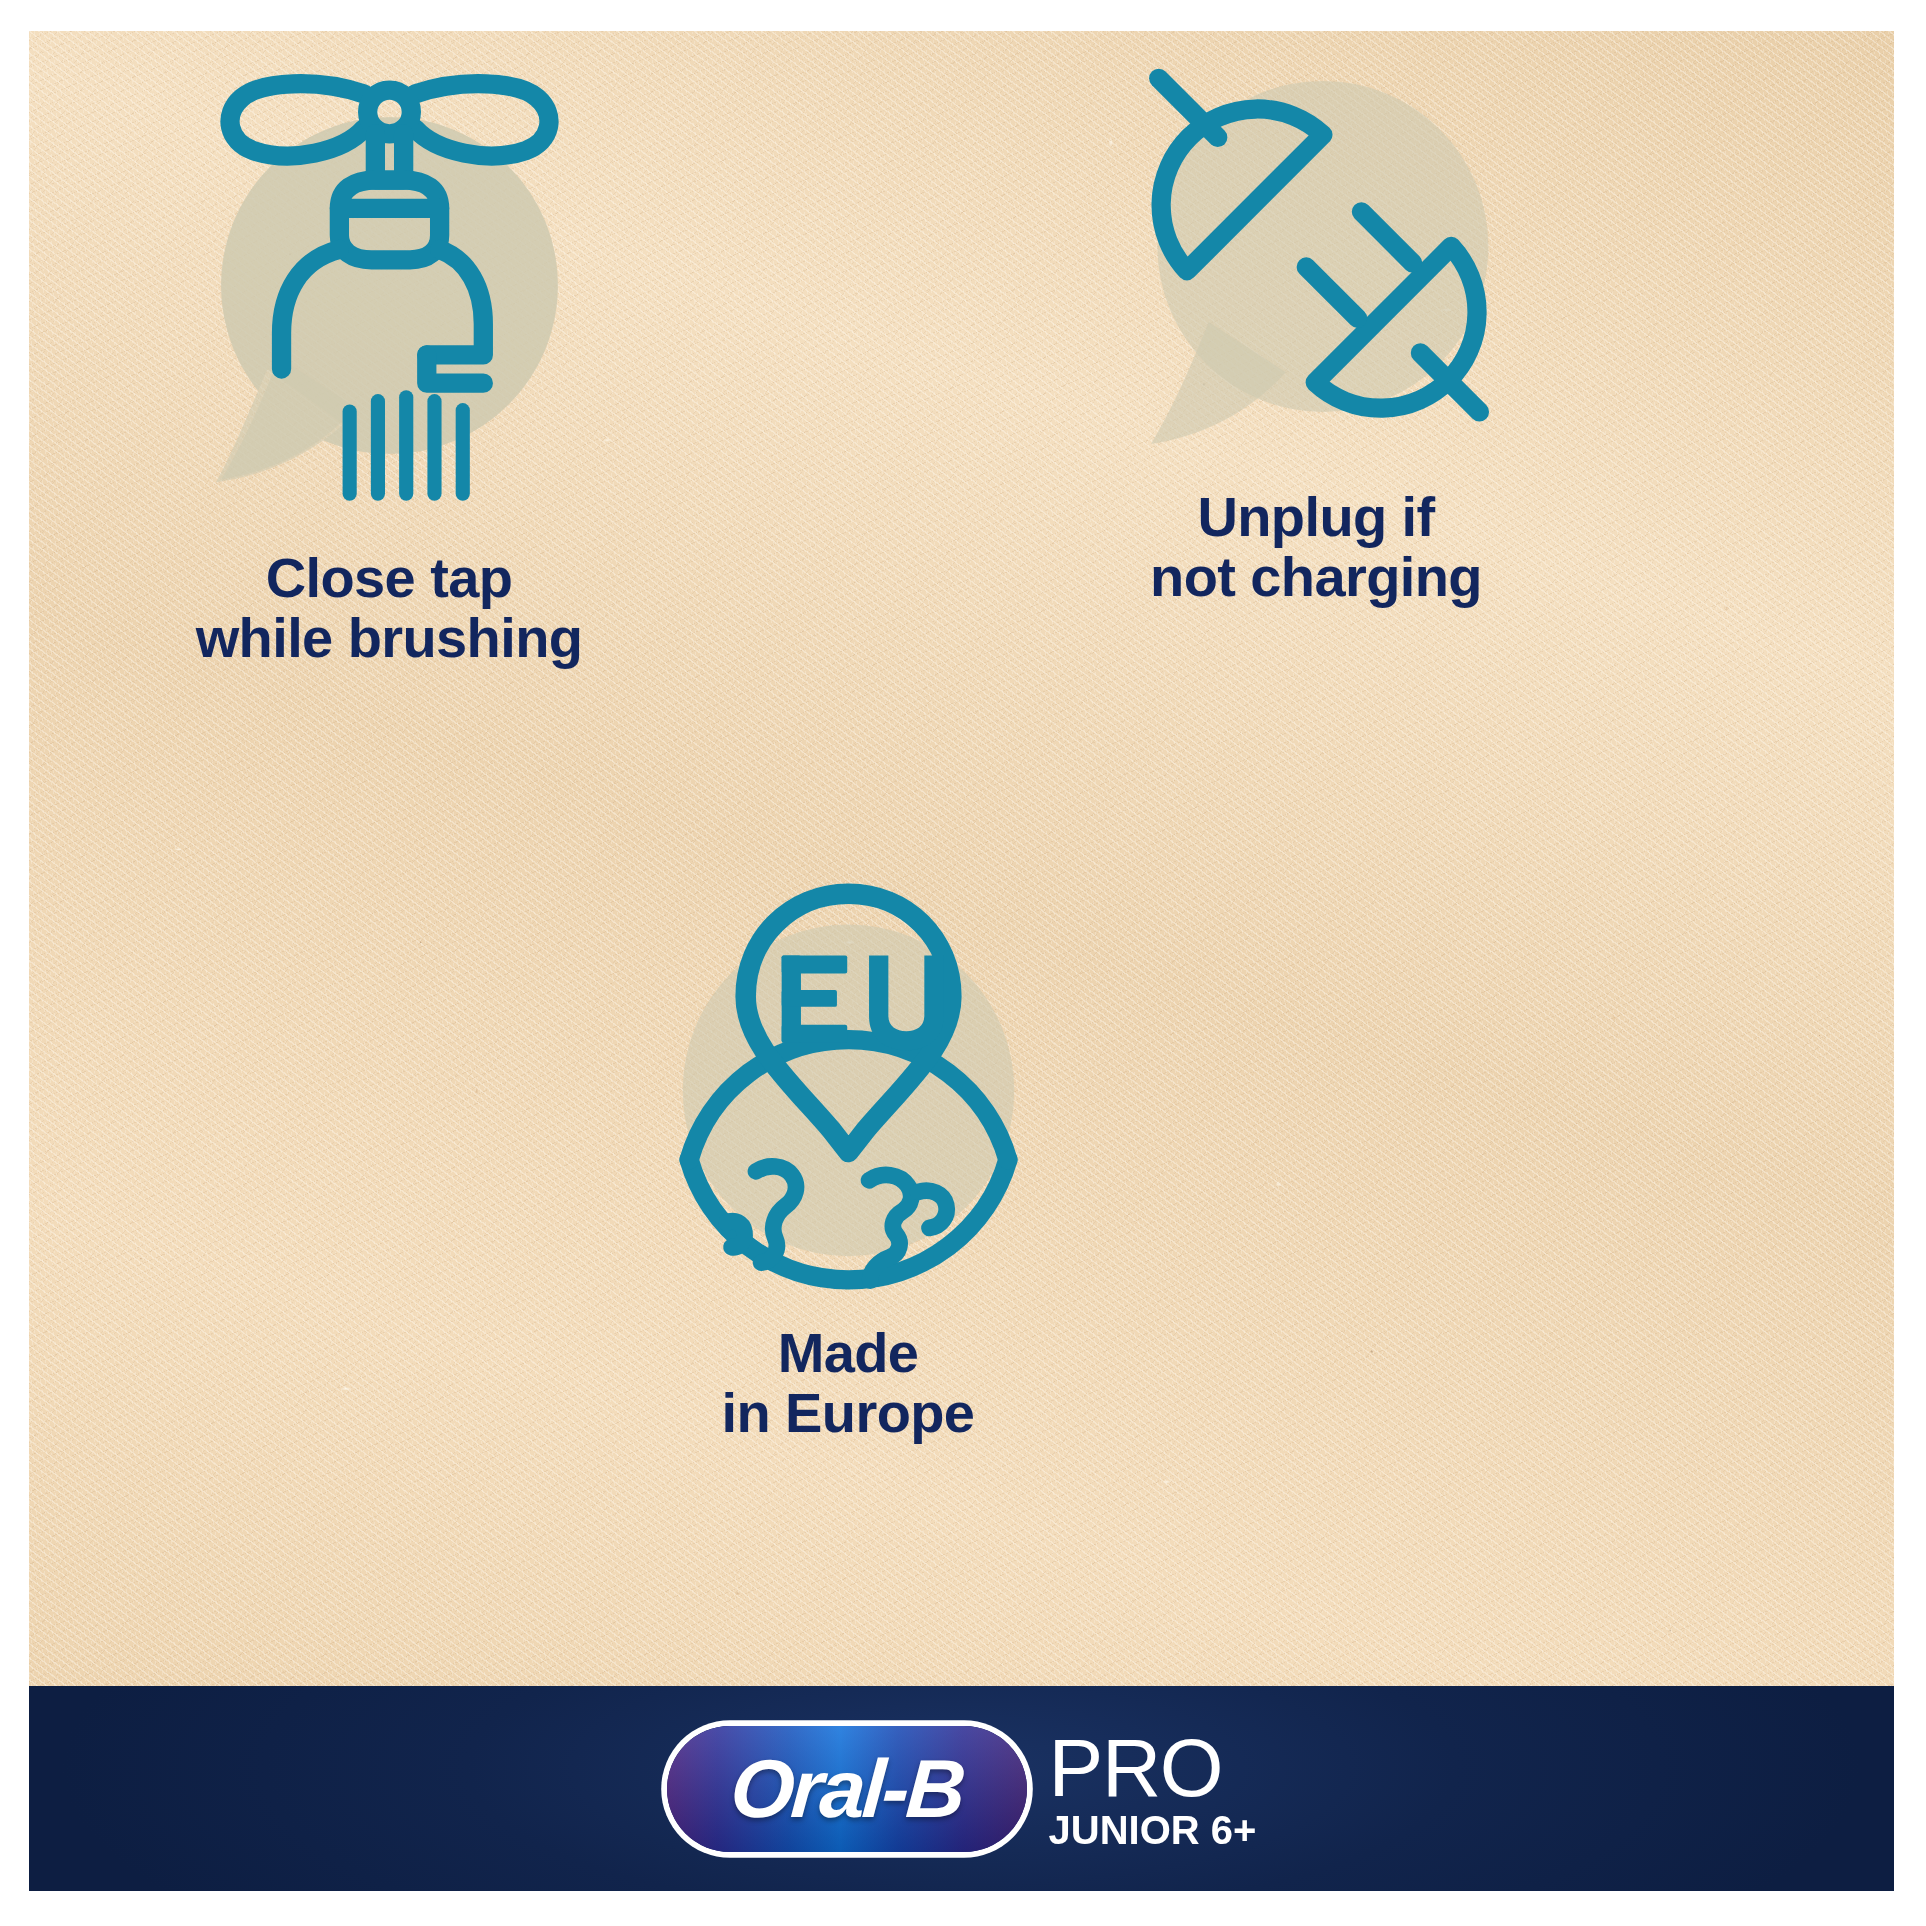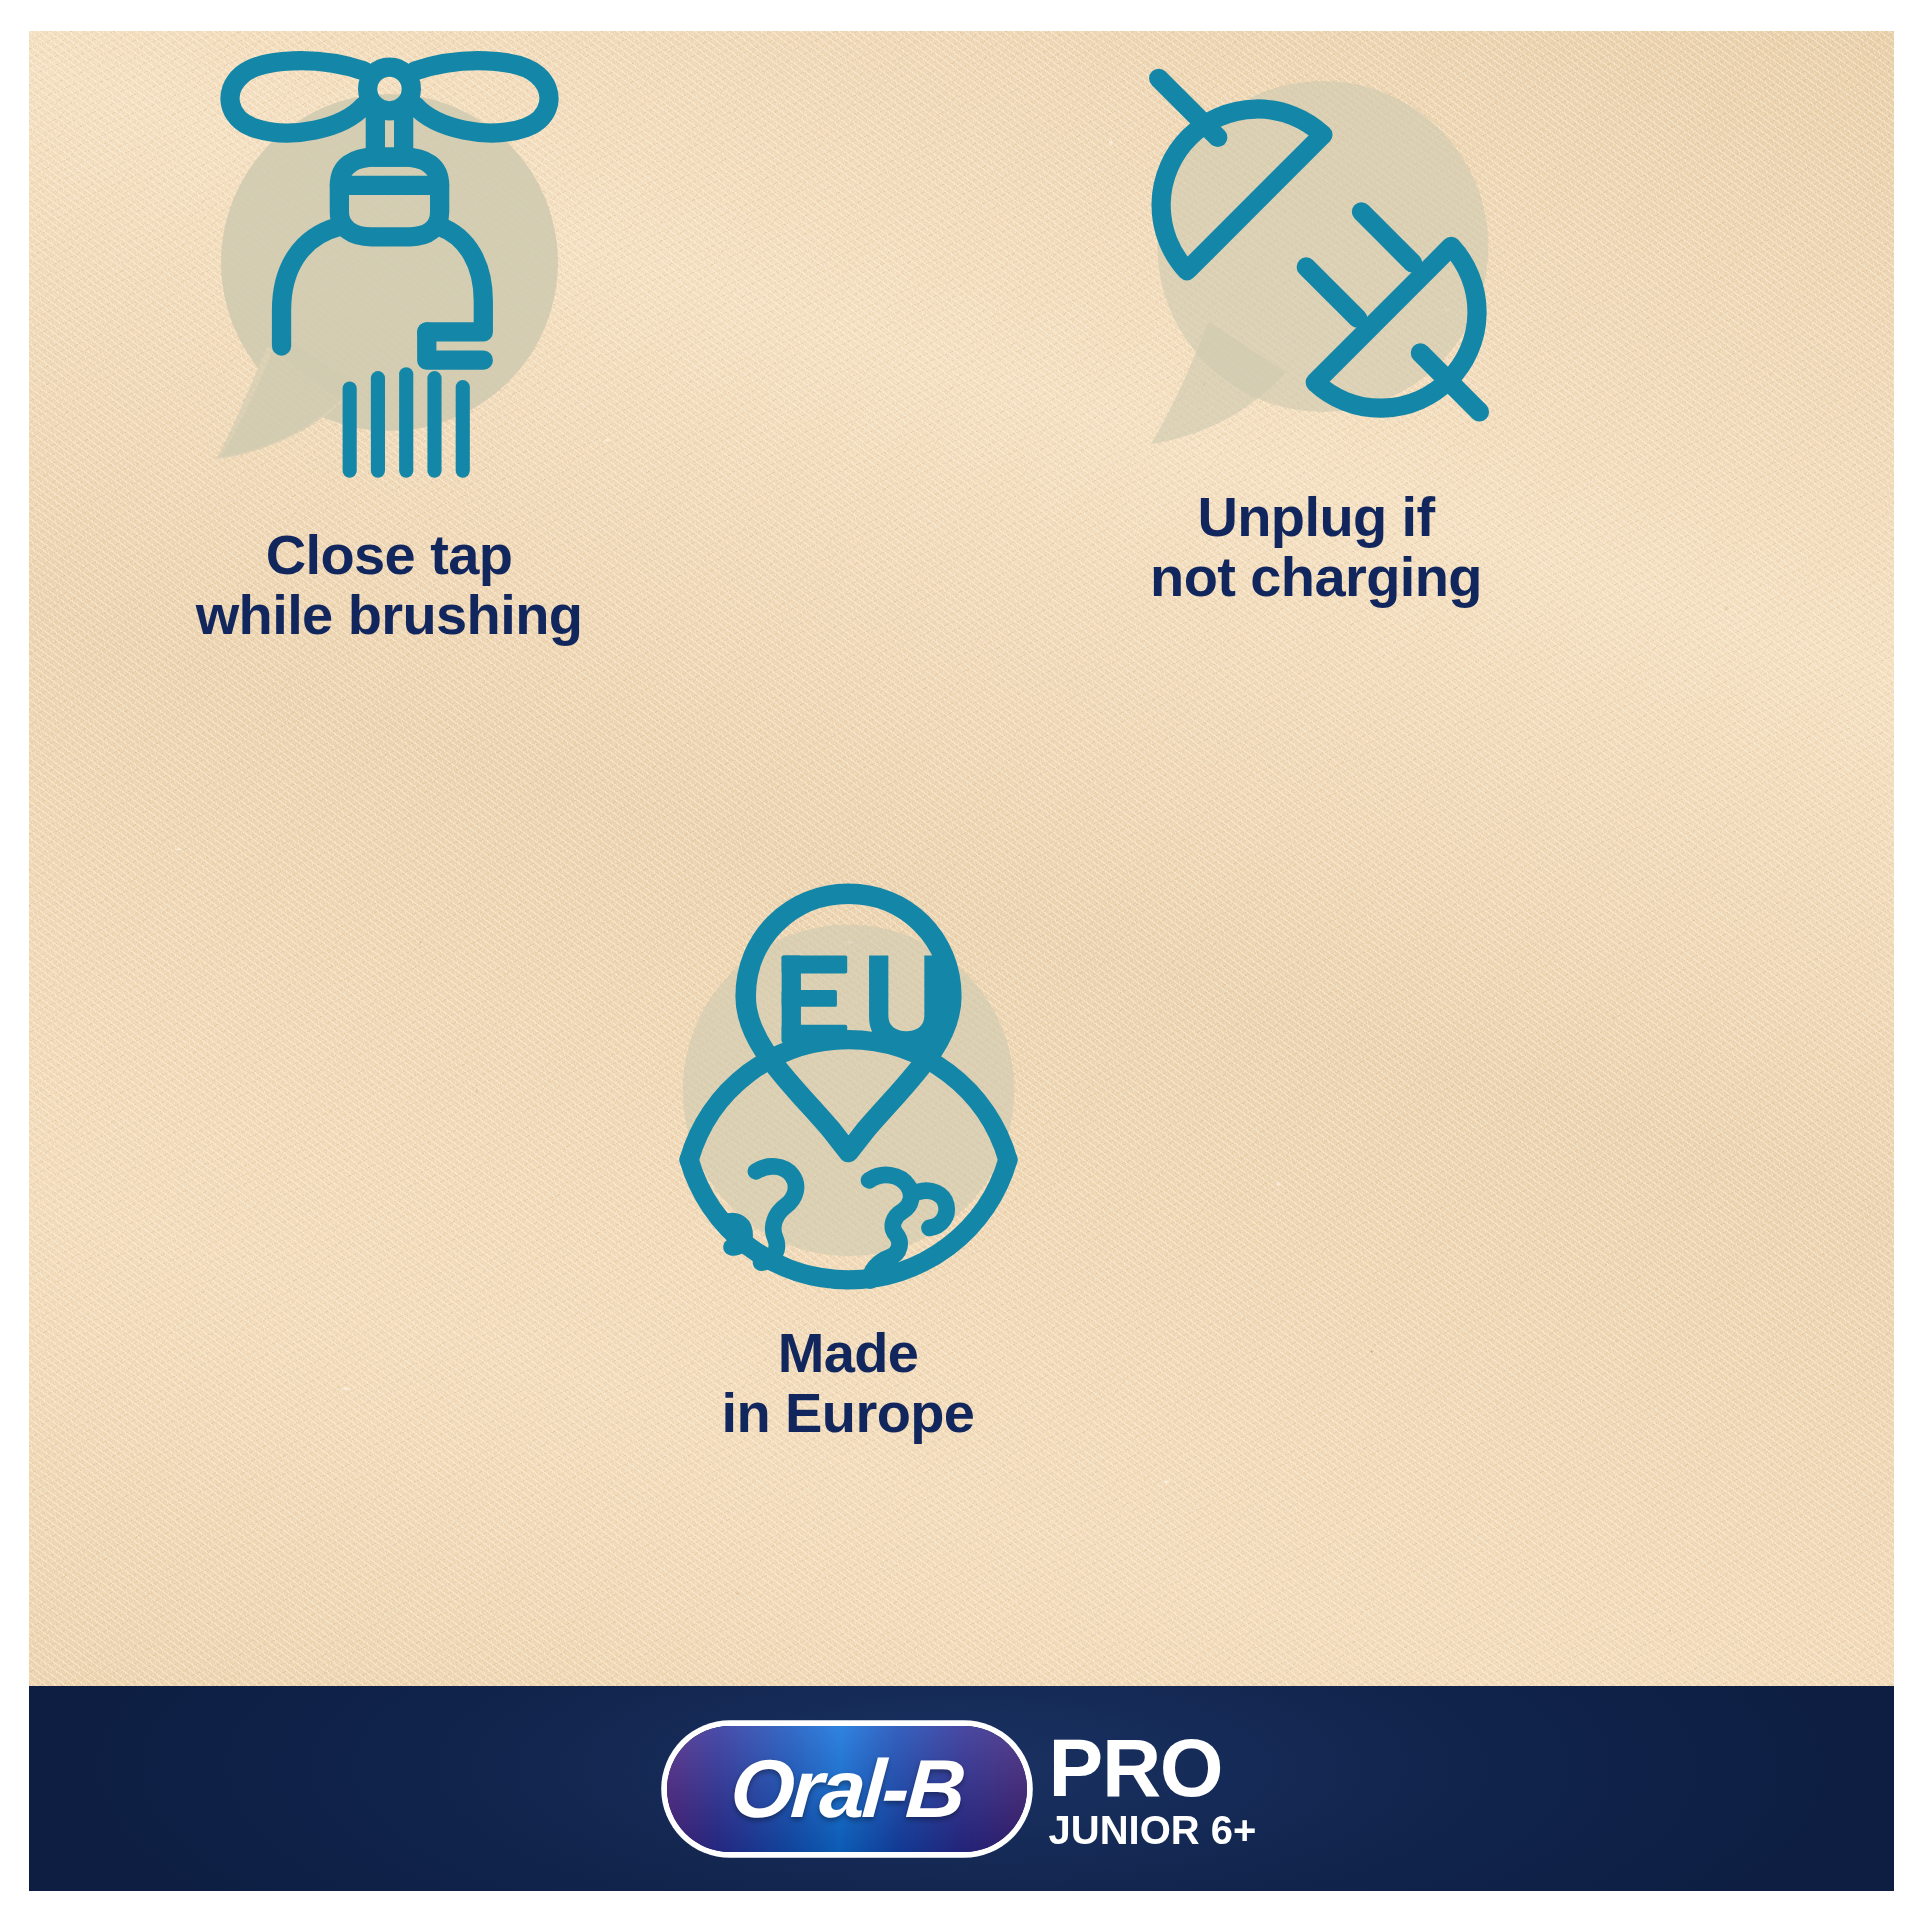"Close tap" #feat-tap { top: 13px -> 36px }
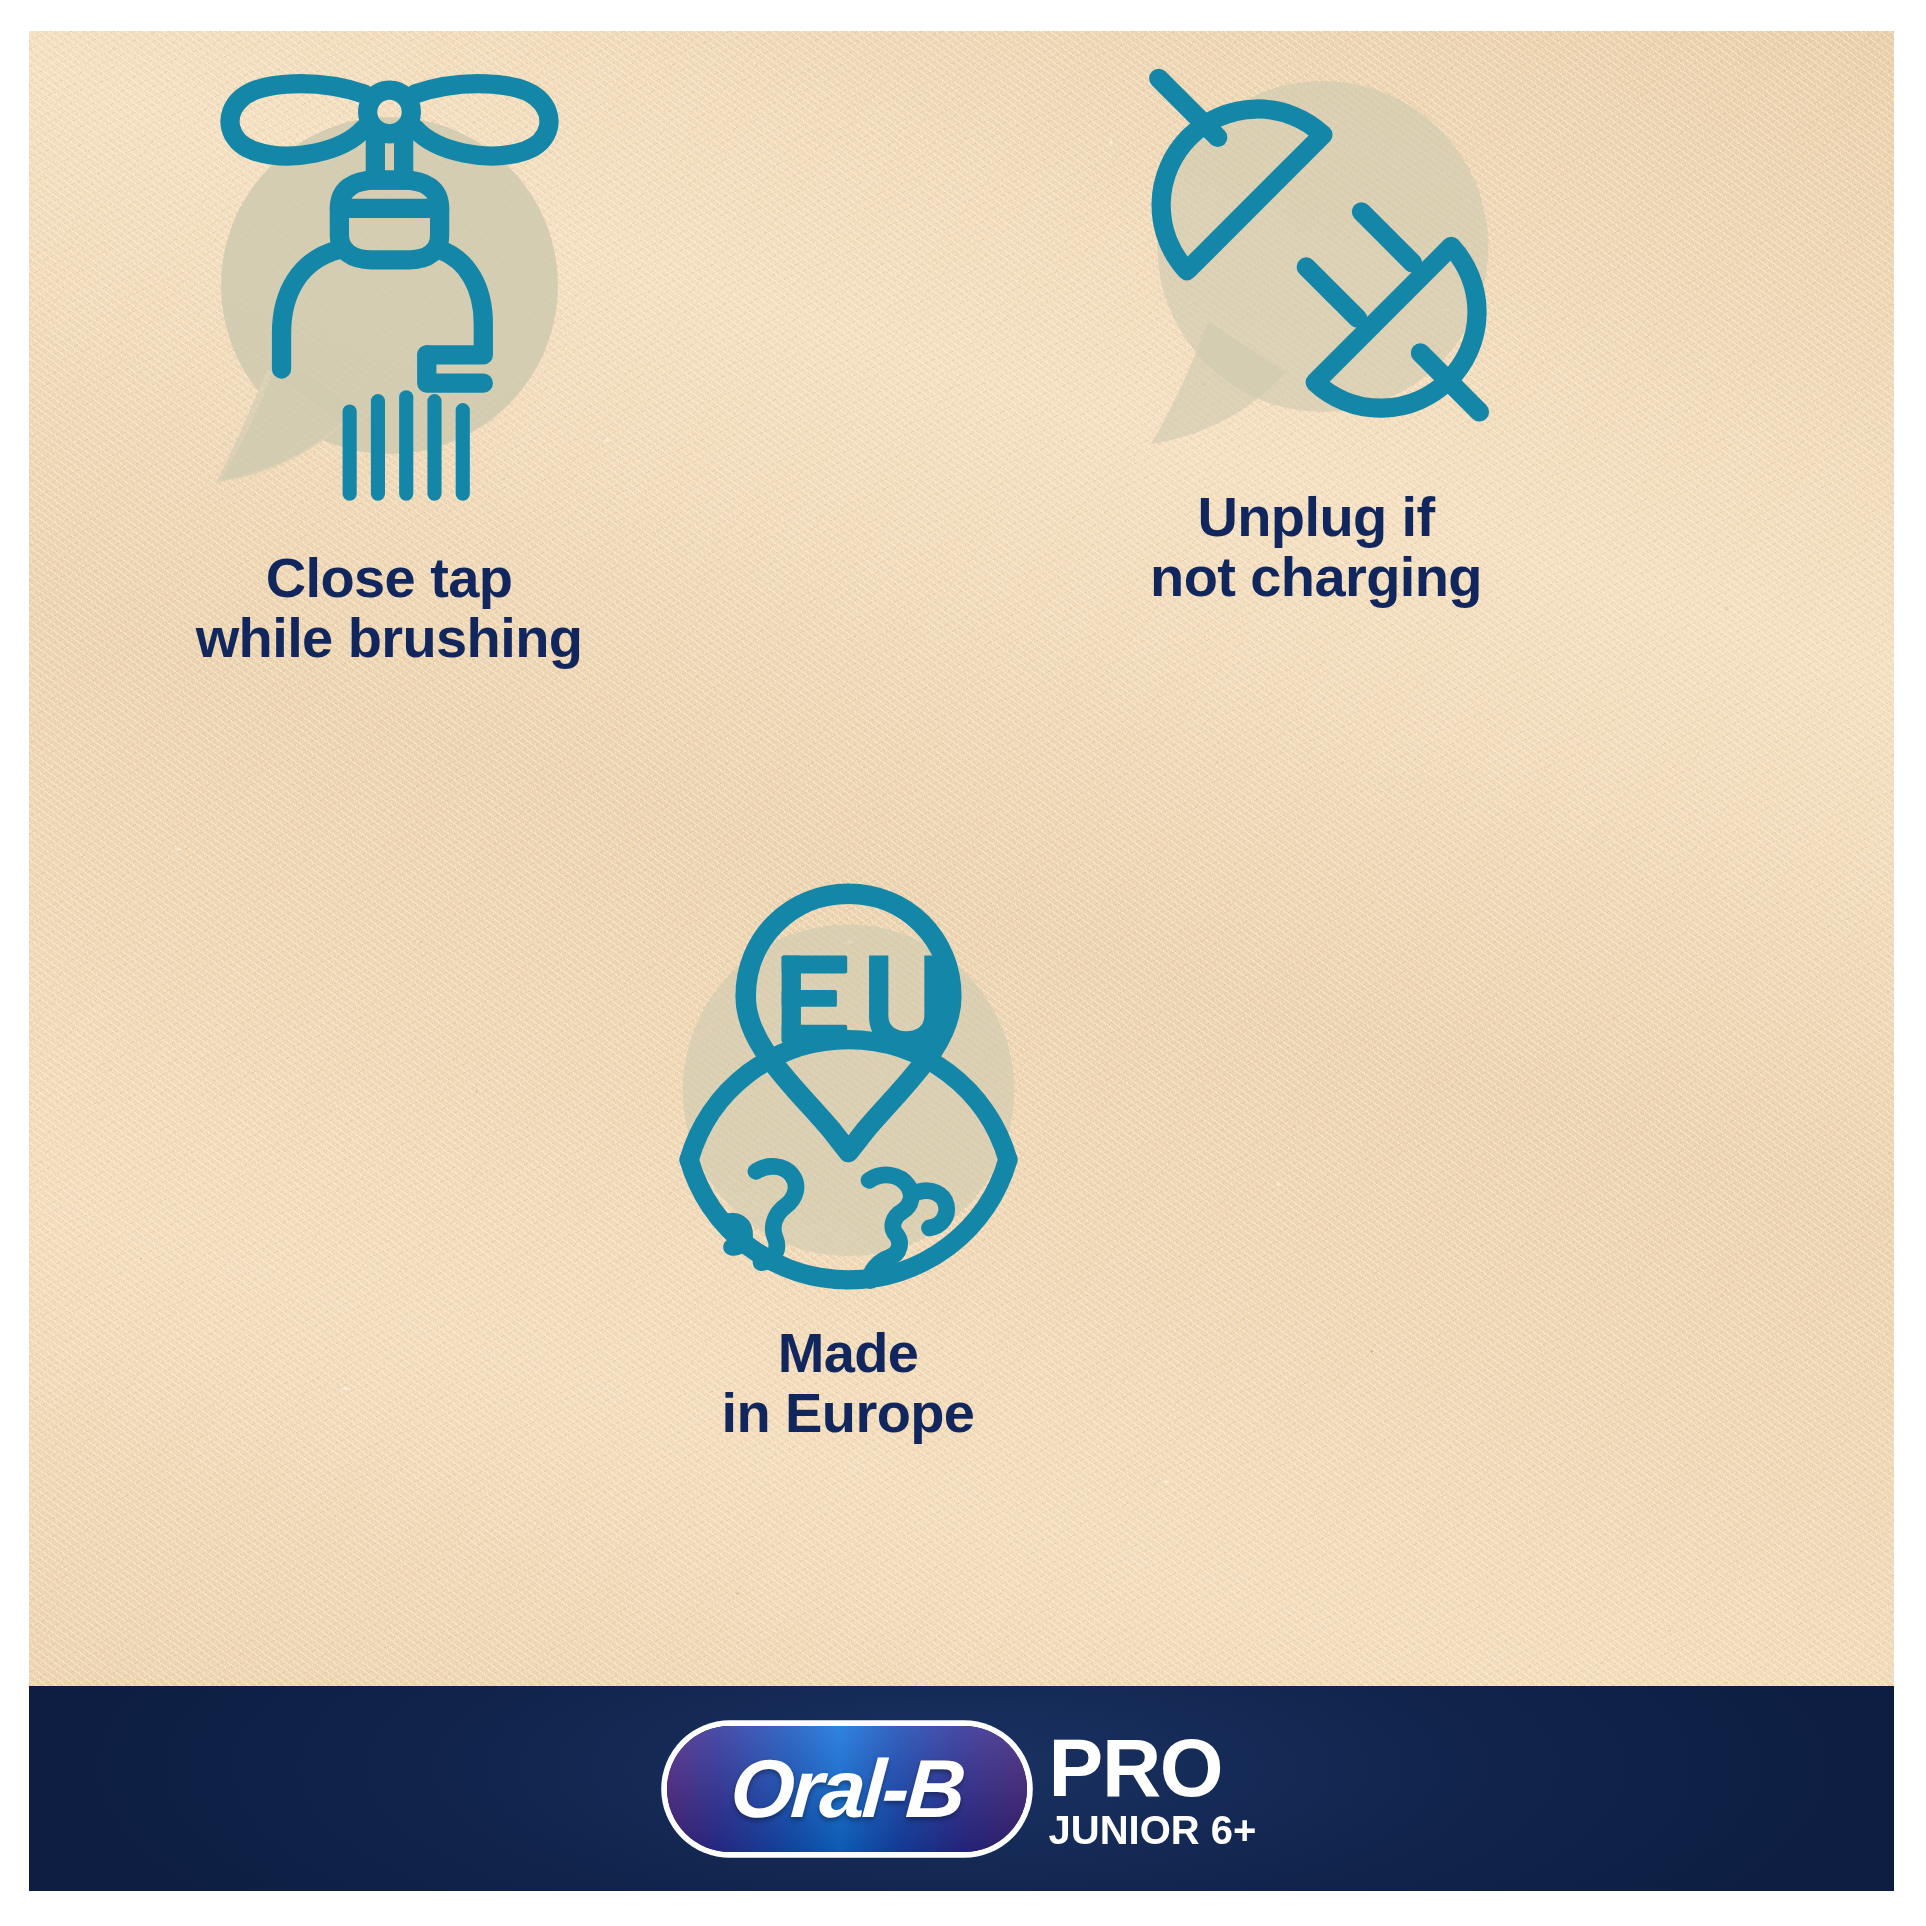"PRO" .model-pro { font-weight: 700 -> 400 }
